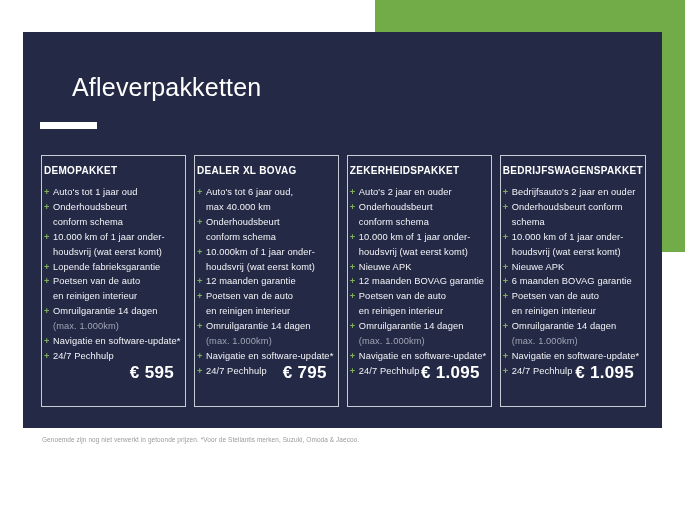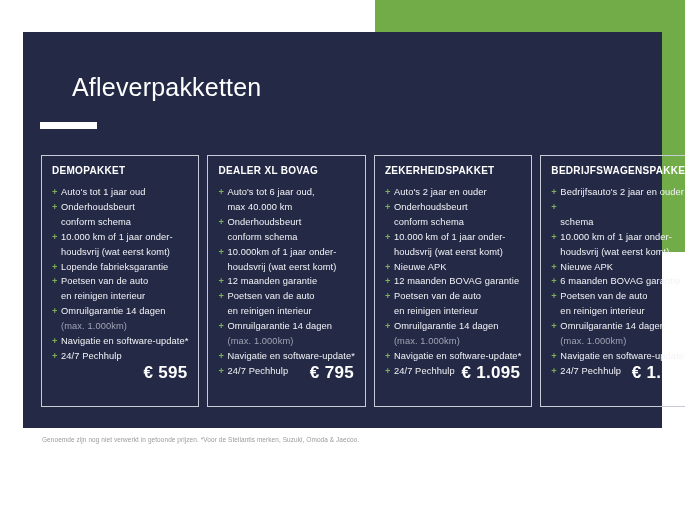"DEMOPAKKET" .card { padding: 9px 10px -> 9px 2px }
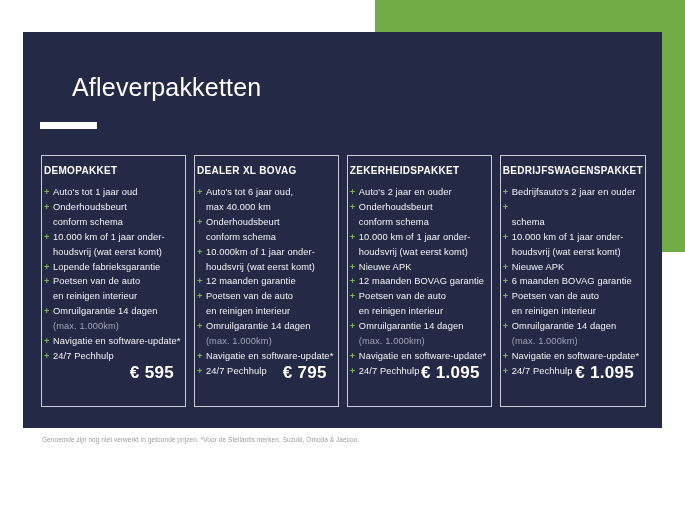"Onderhoudsbeurt conform" span.ltext { html: none -> <span>Onderhoudsbeurt conform</span> }
